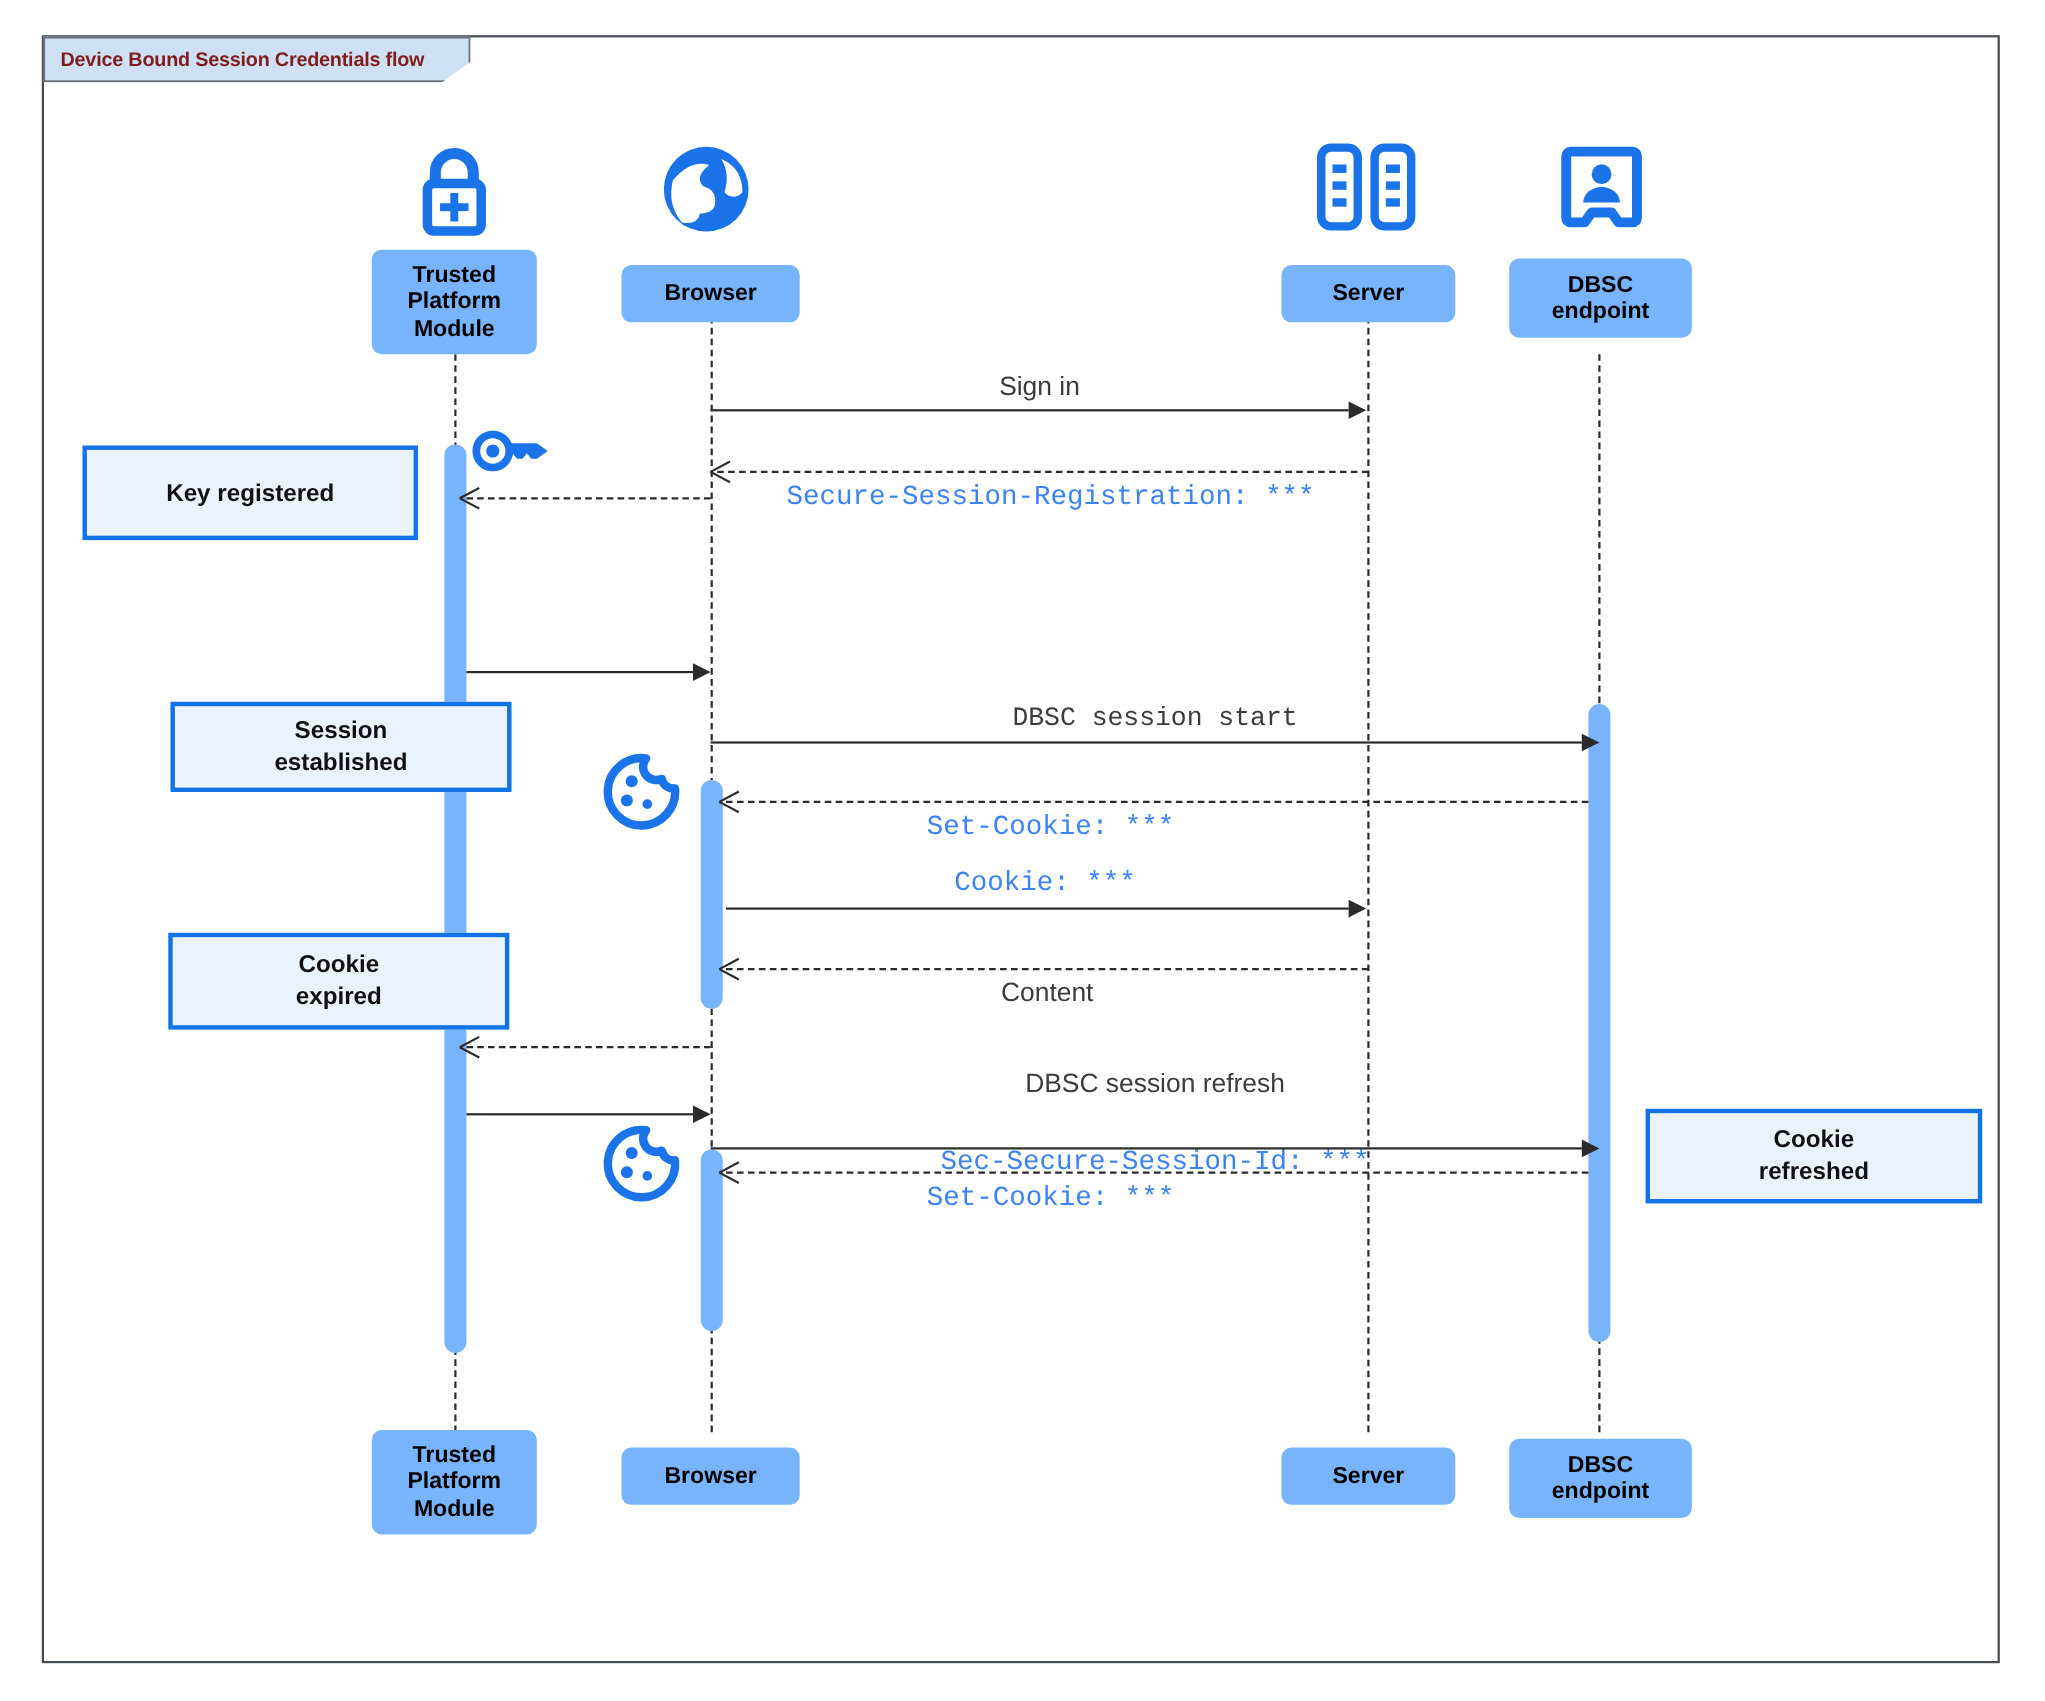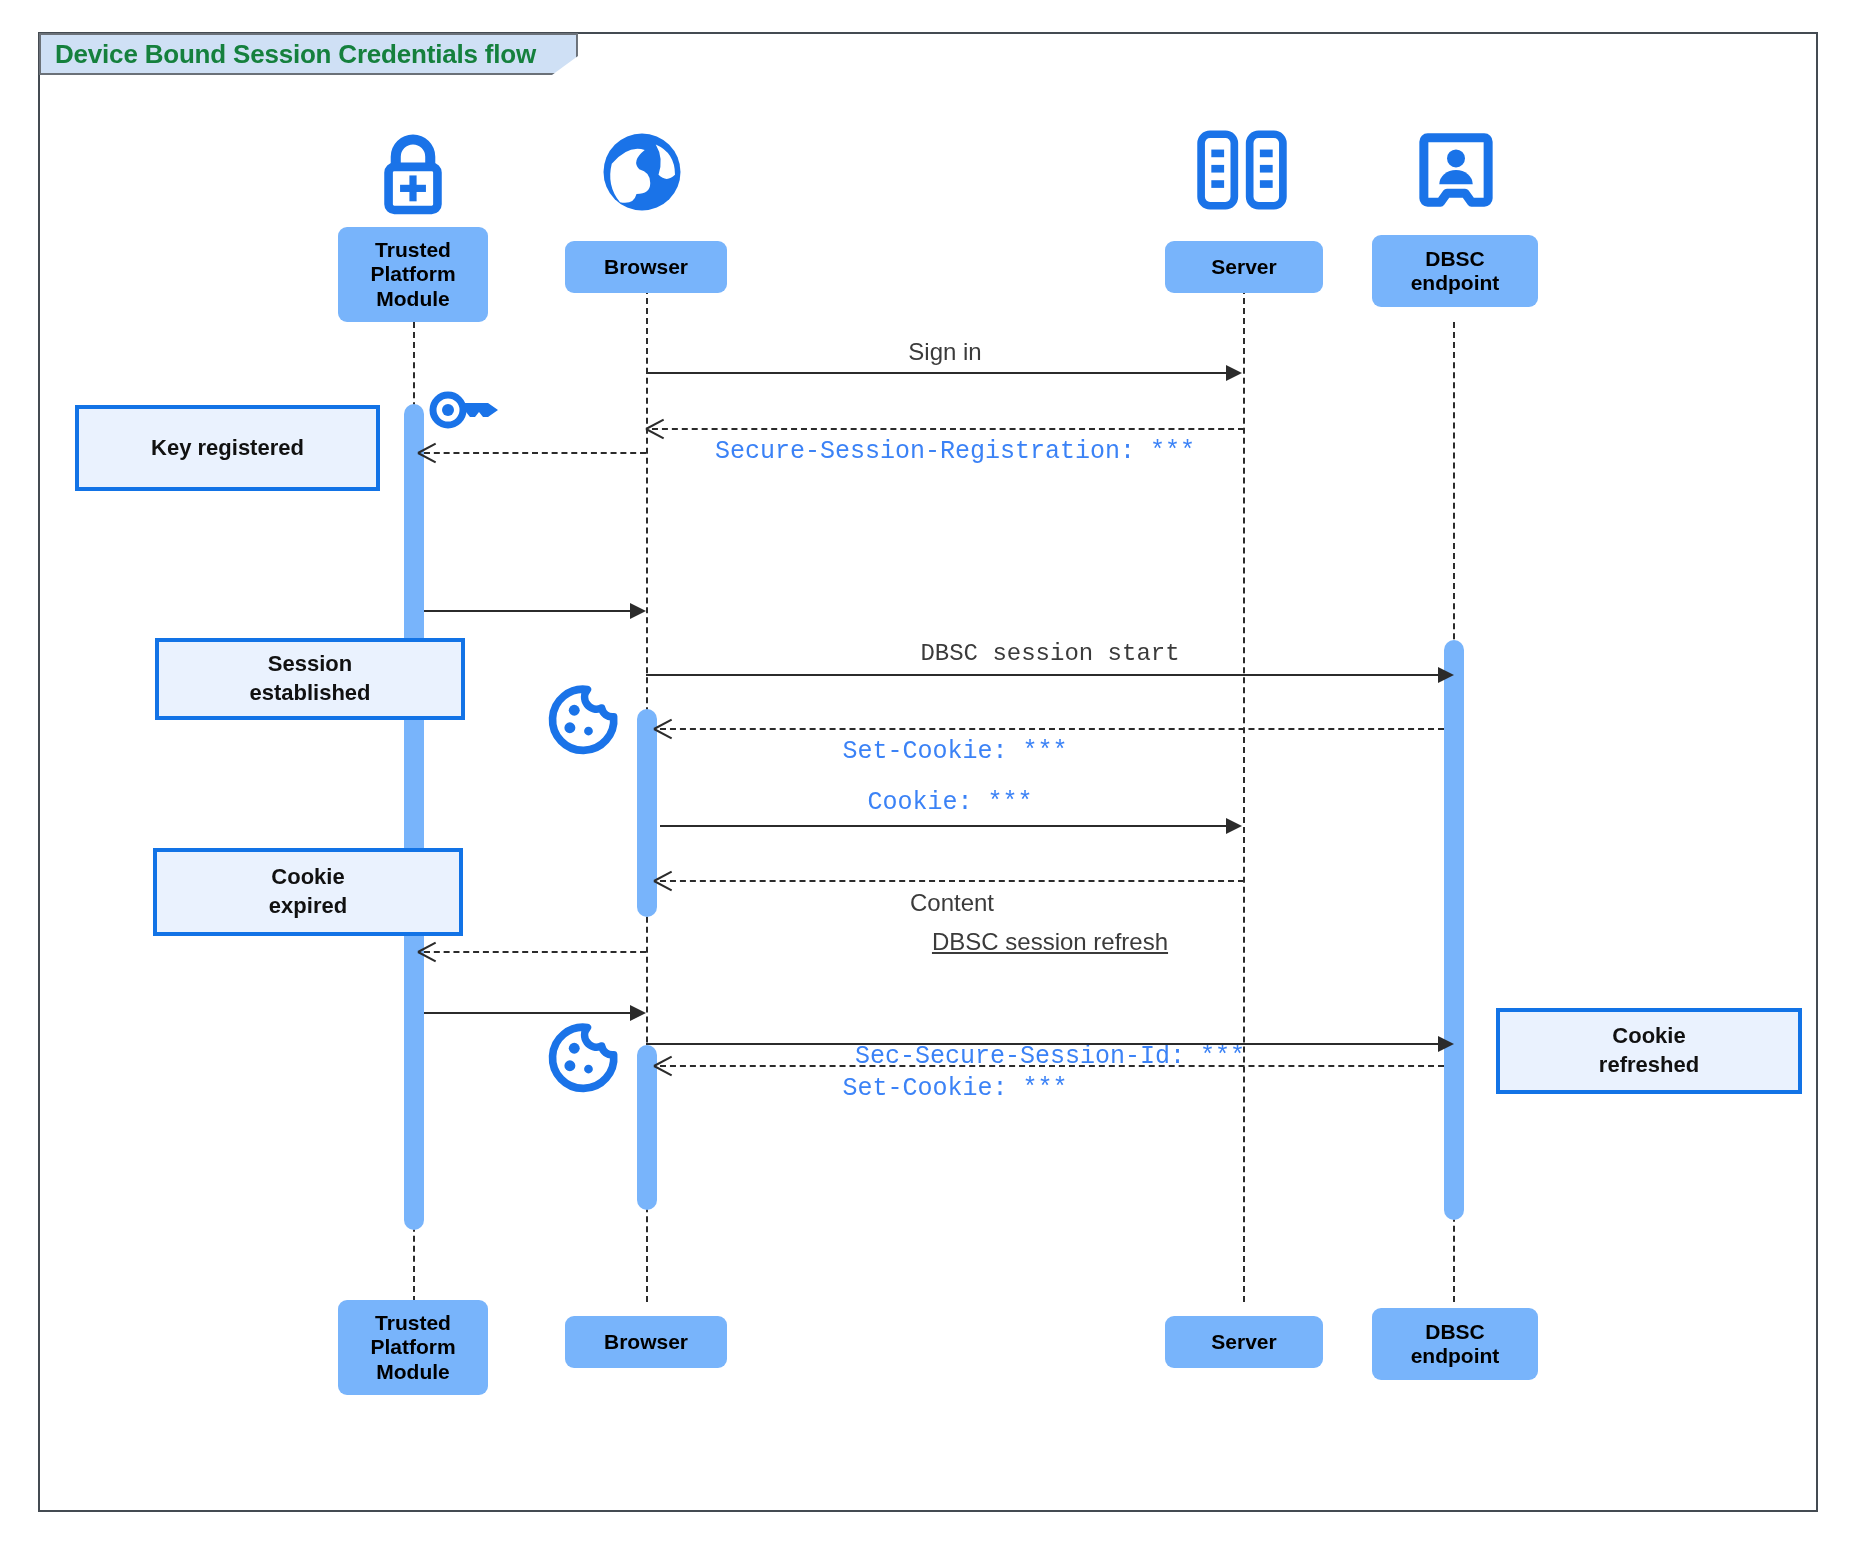"Device Bound Session Credentials flow" .frame-title { color: #15803d -> #7f1d1d; font-size: 26px -> 18px }
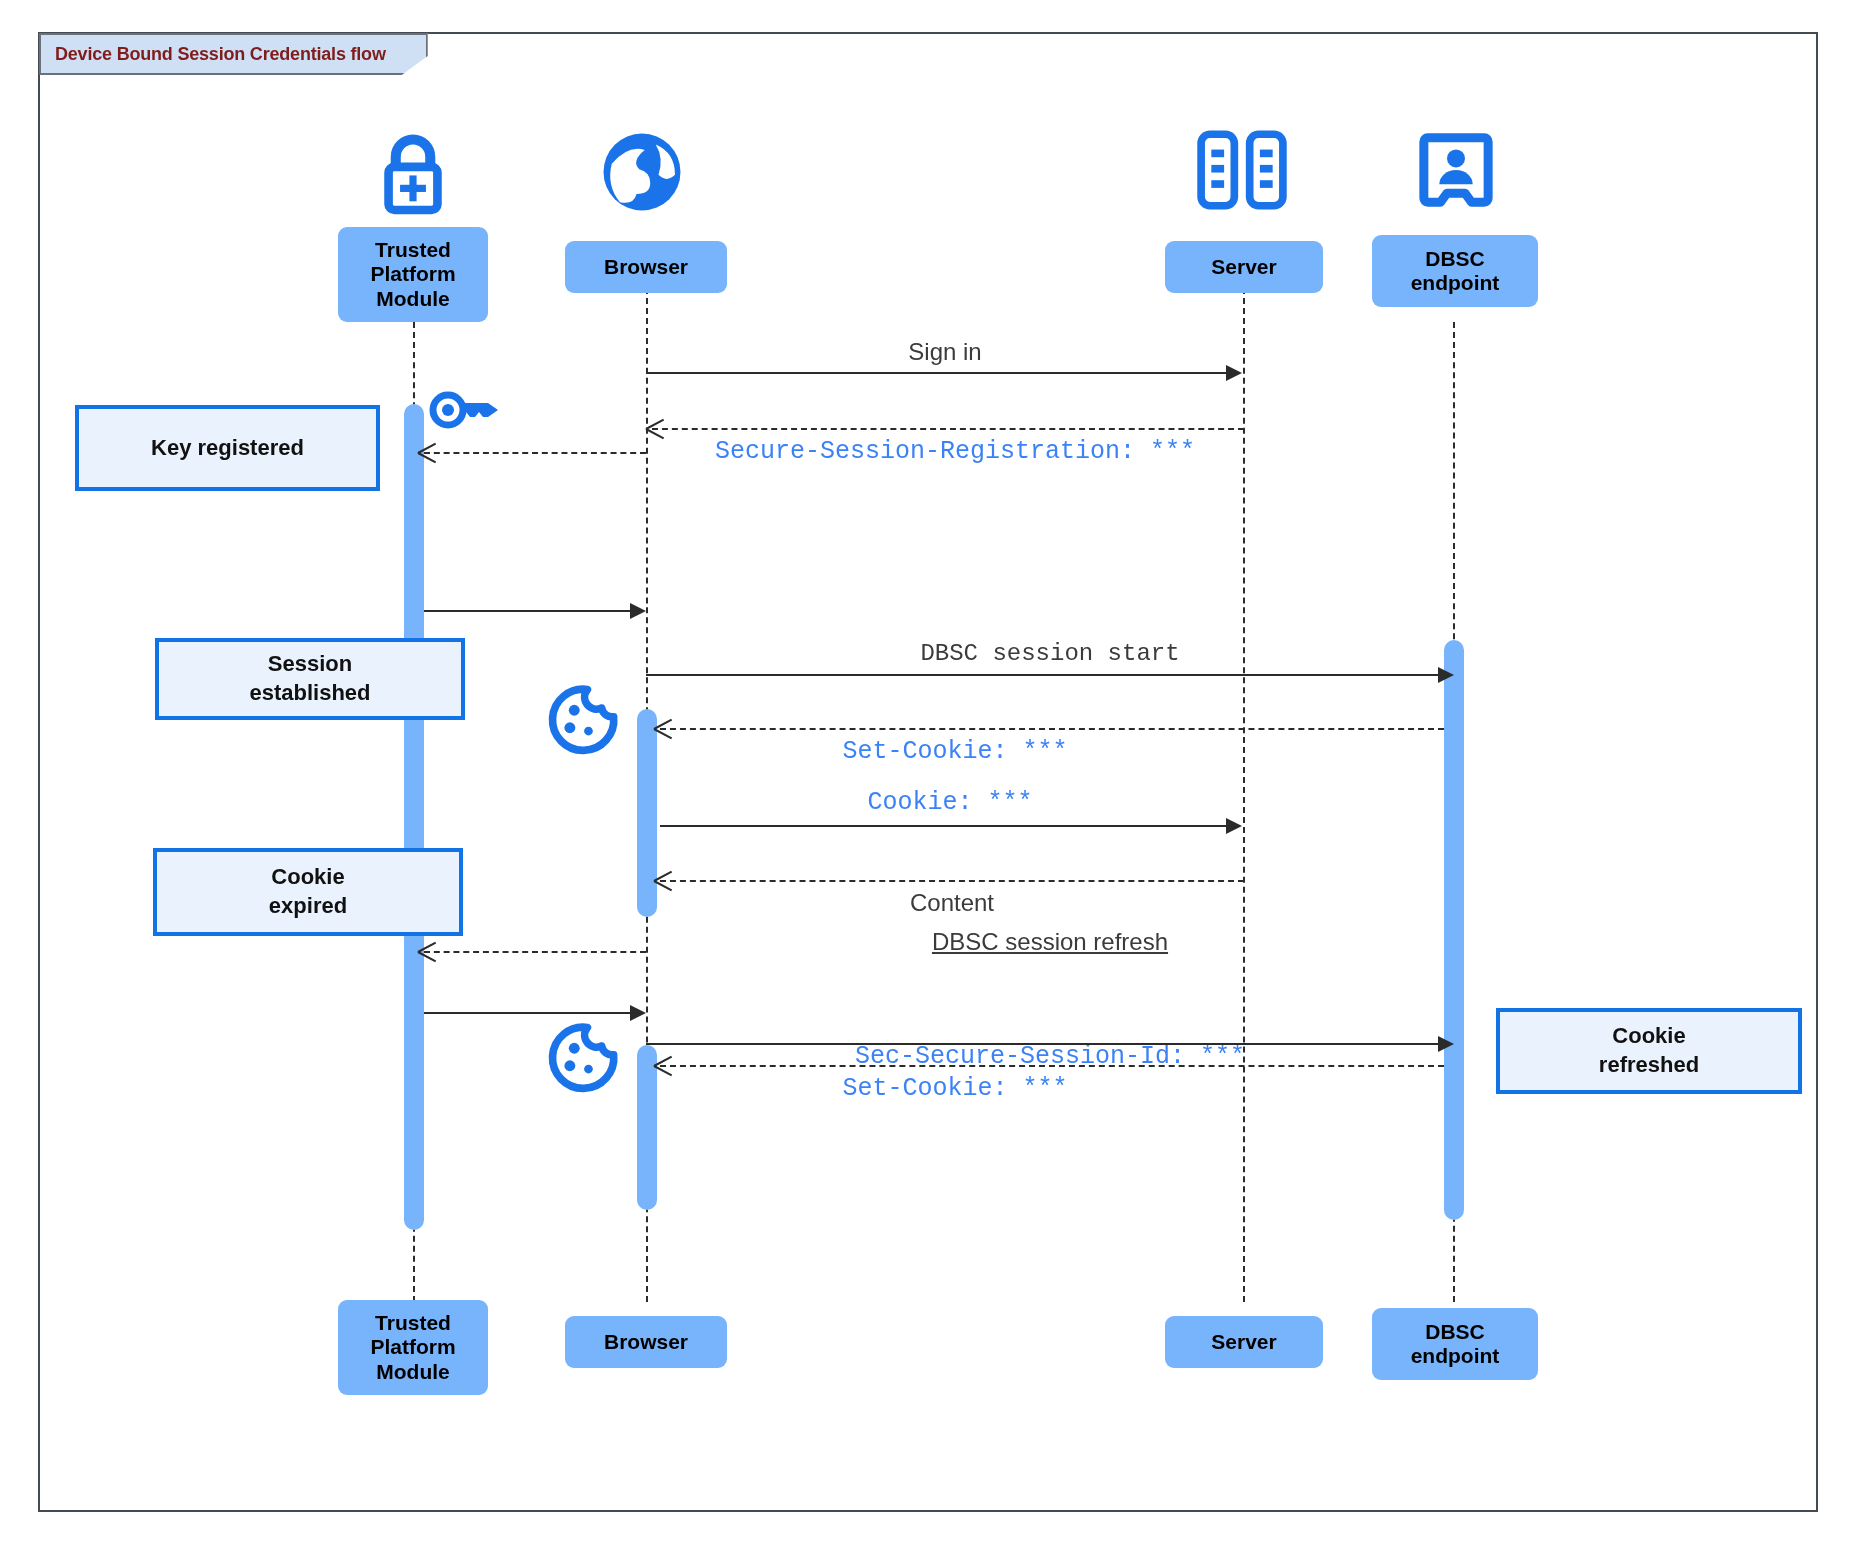"DBSC session refresh" div.msg-label { text-decoration: underline -> none; top: 928px -> 972px }
